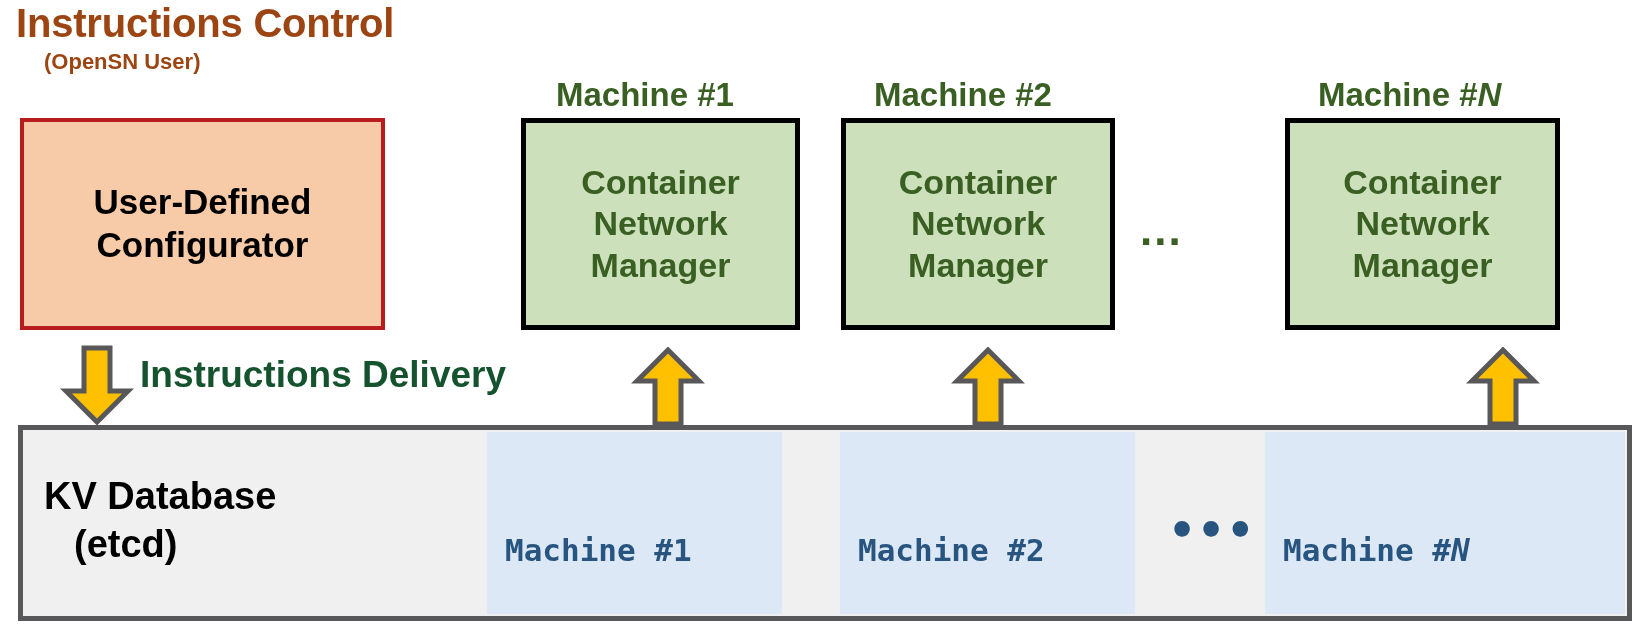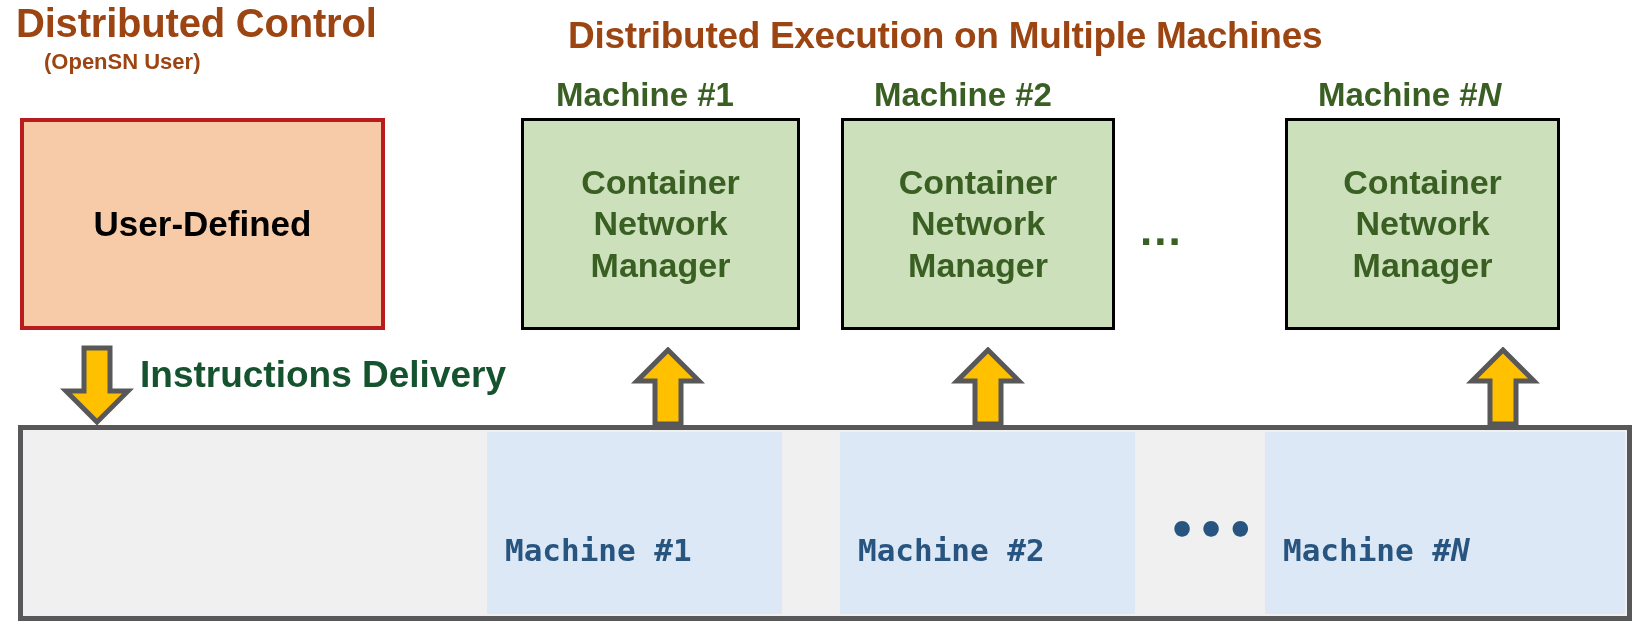"Distributed Control" div.abs { text: Distributed -> Instructions }
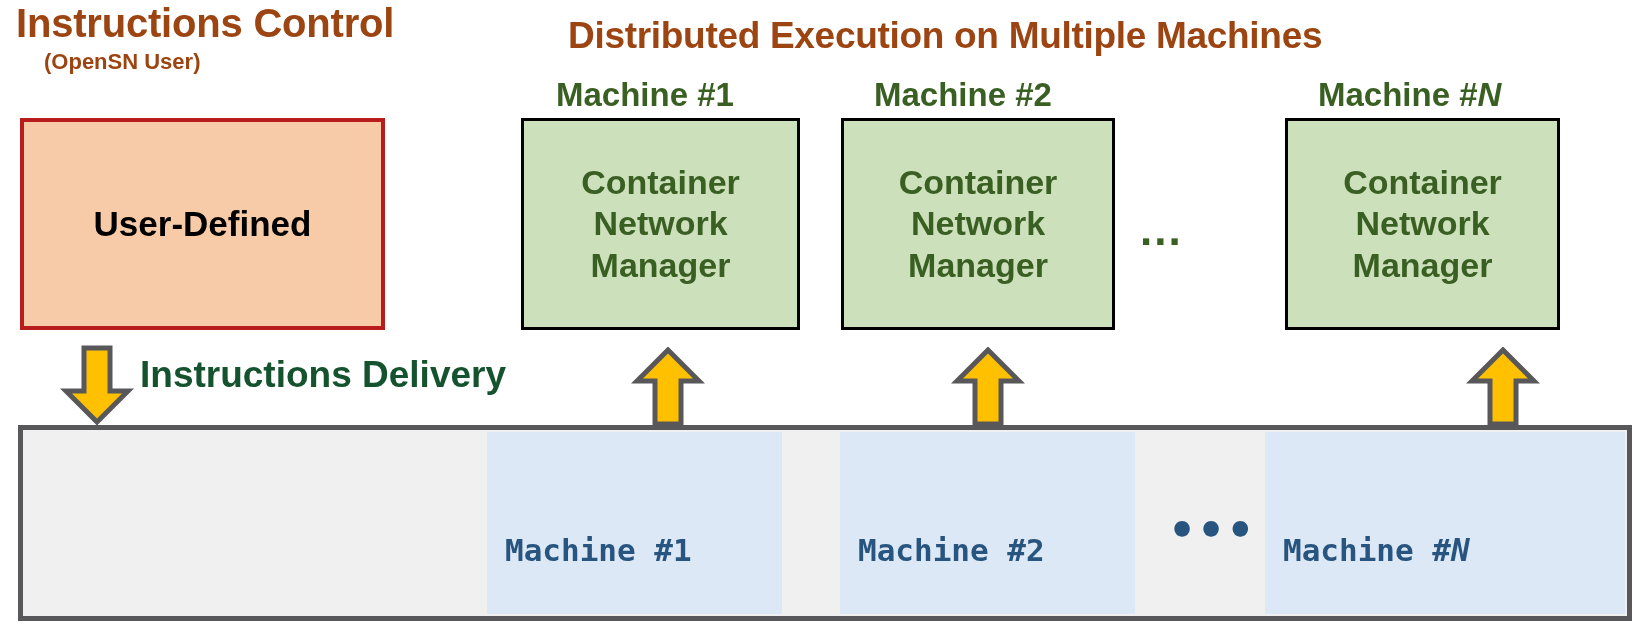"Distributed Execution on Multiple" div.abs { html: <div>Distributed Execution on Multiple Machines</div> -> none }
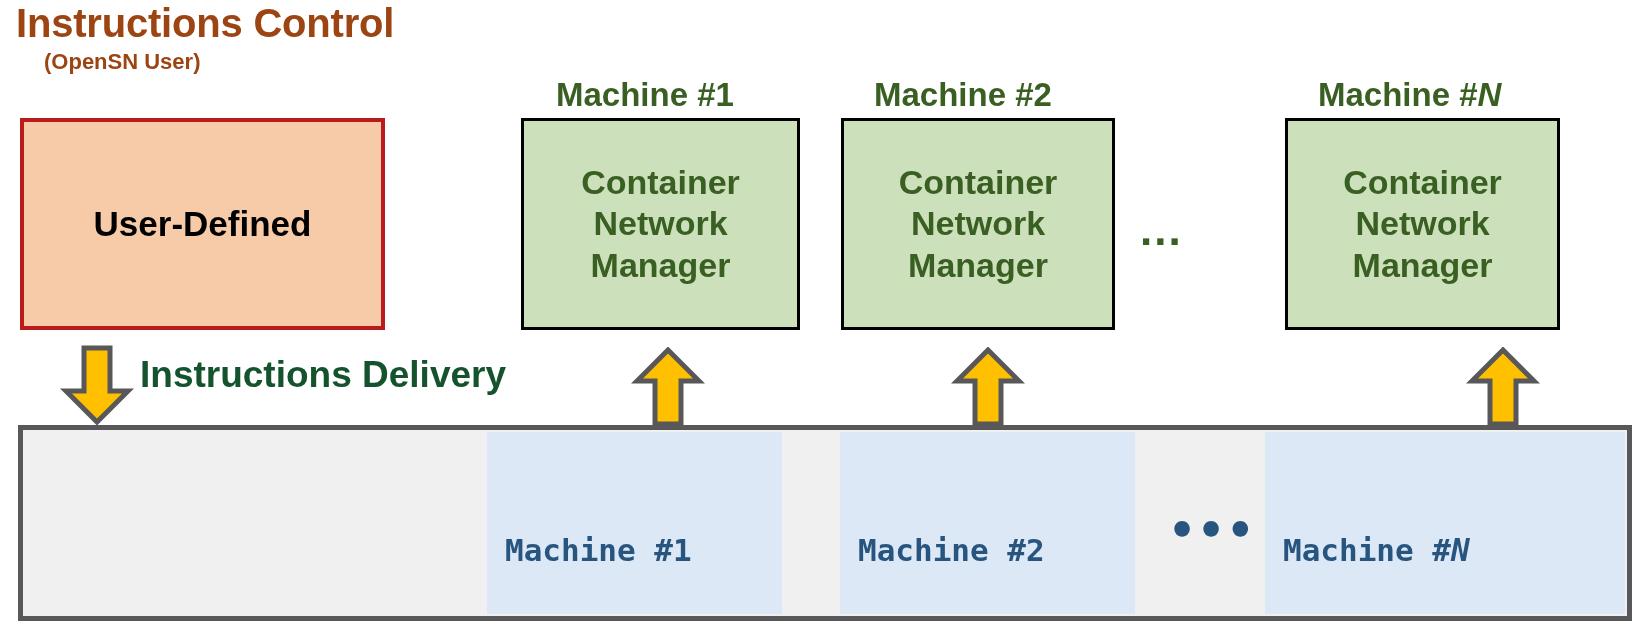"Container" .cnm-box { border: 3px solid #000000 -> 5px solid #000000 }
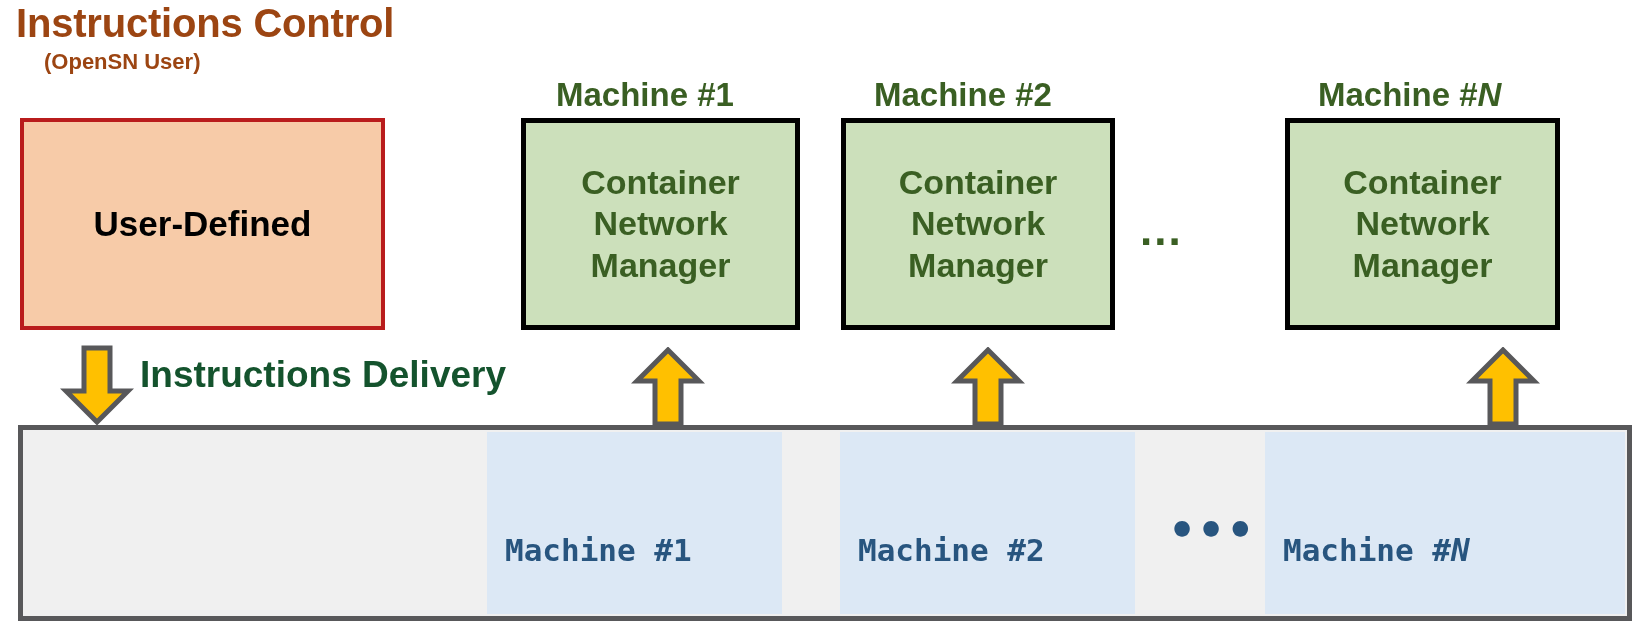"Configurator" span { html: none -> <span>Configurator</span> }
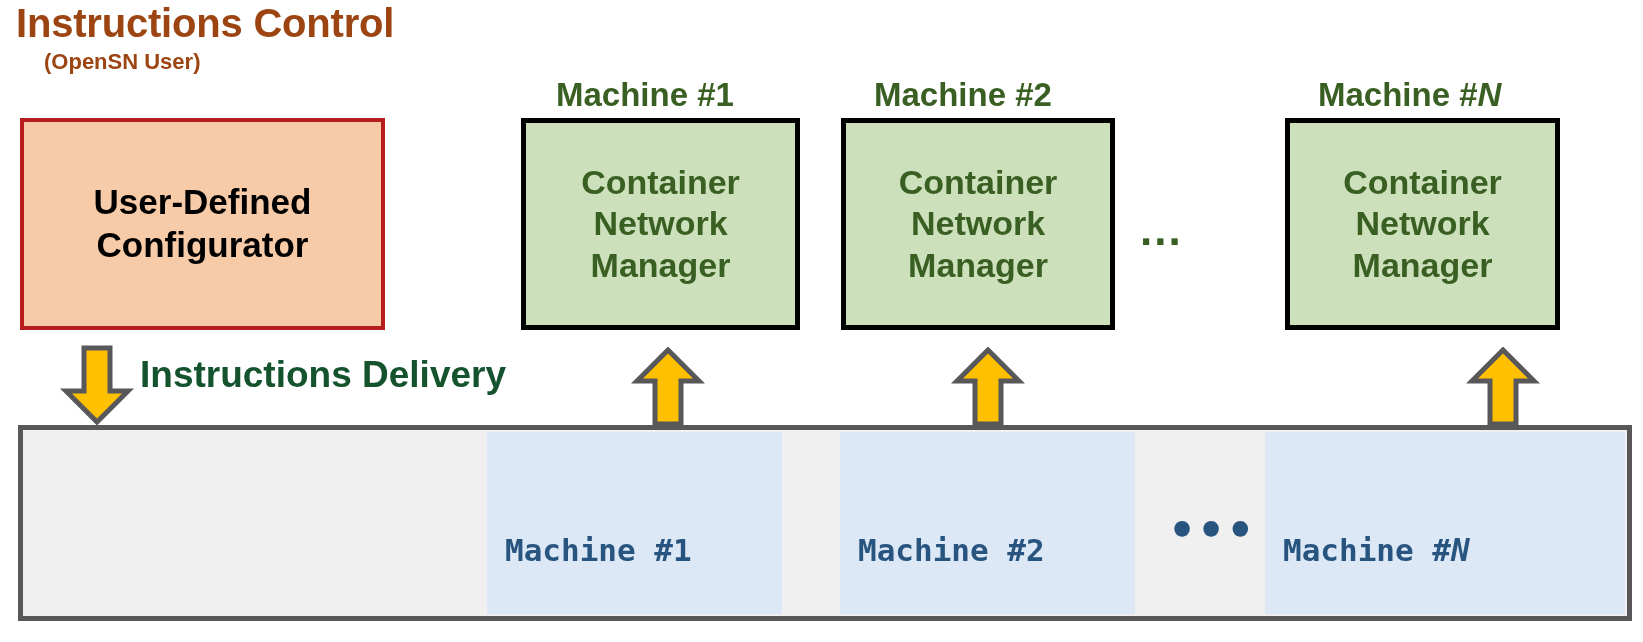"KV Database" div.abs { html: none -> <div> <span>KV Database</span> <span>(etcd)</span> </div> }
